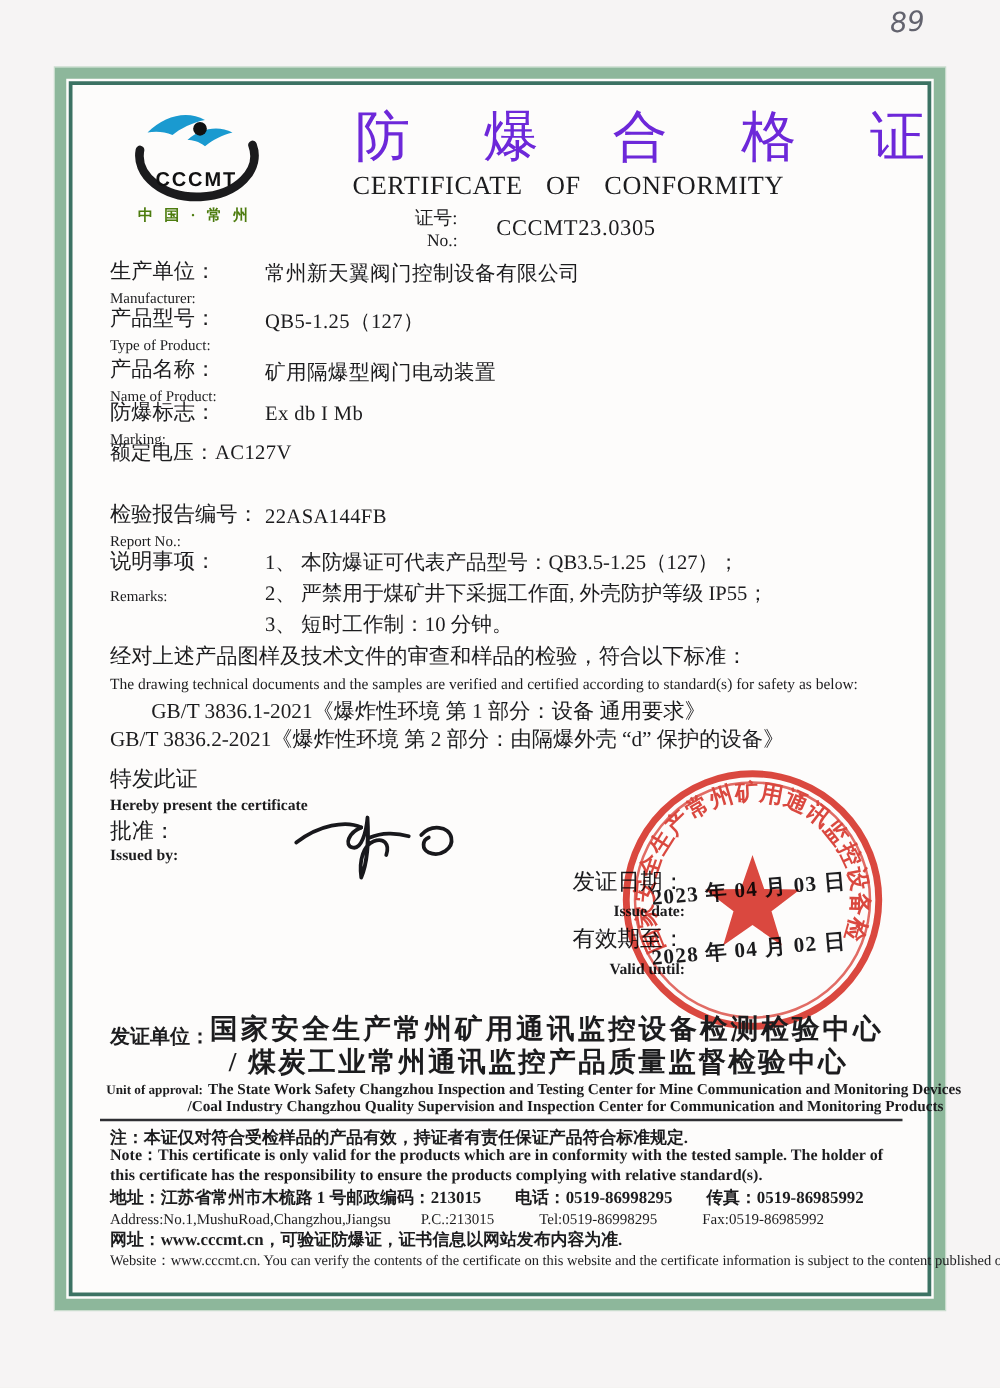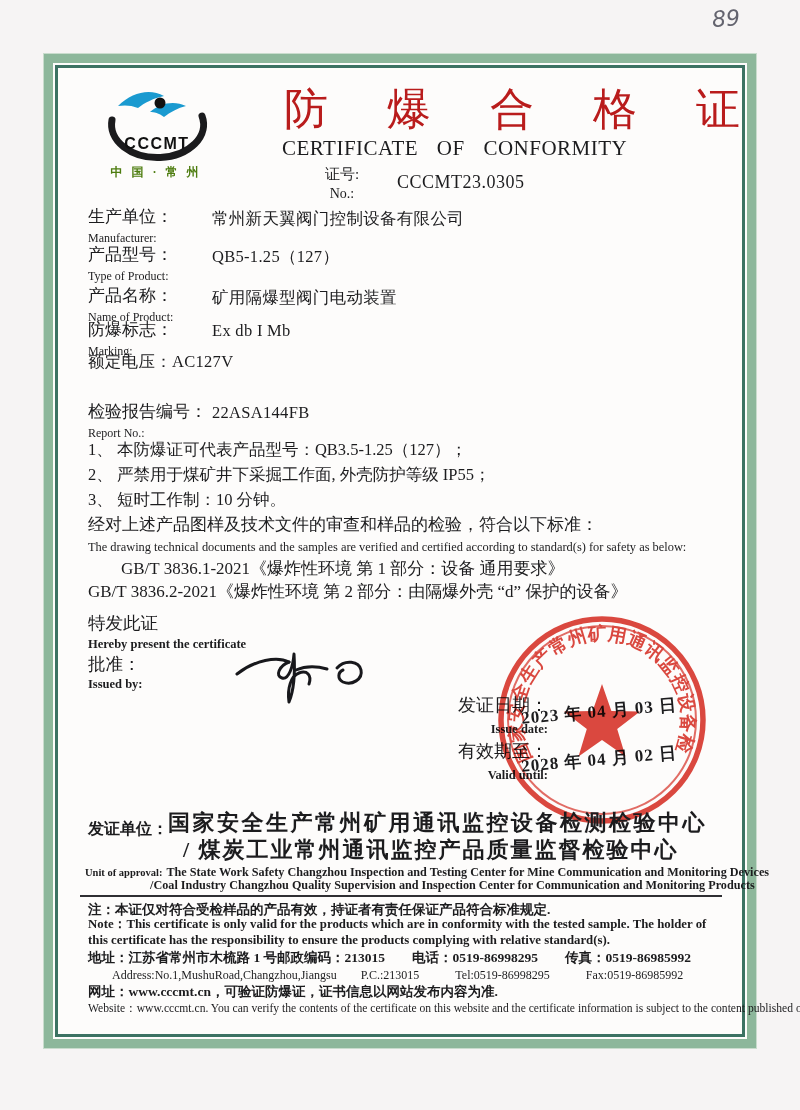"防 爆 合 格 证" .title-zh { color: #b91c1c -> #6d28d9 }
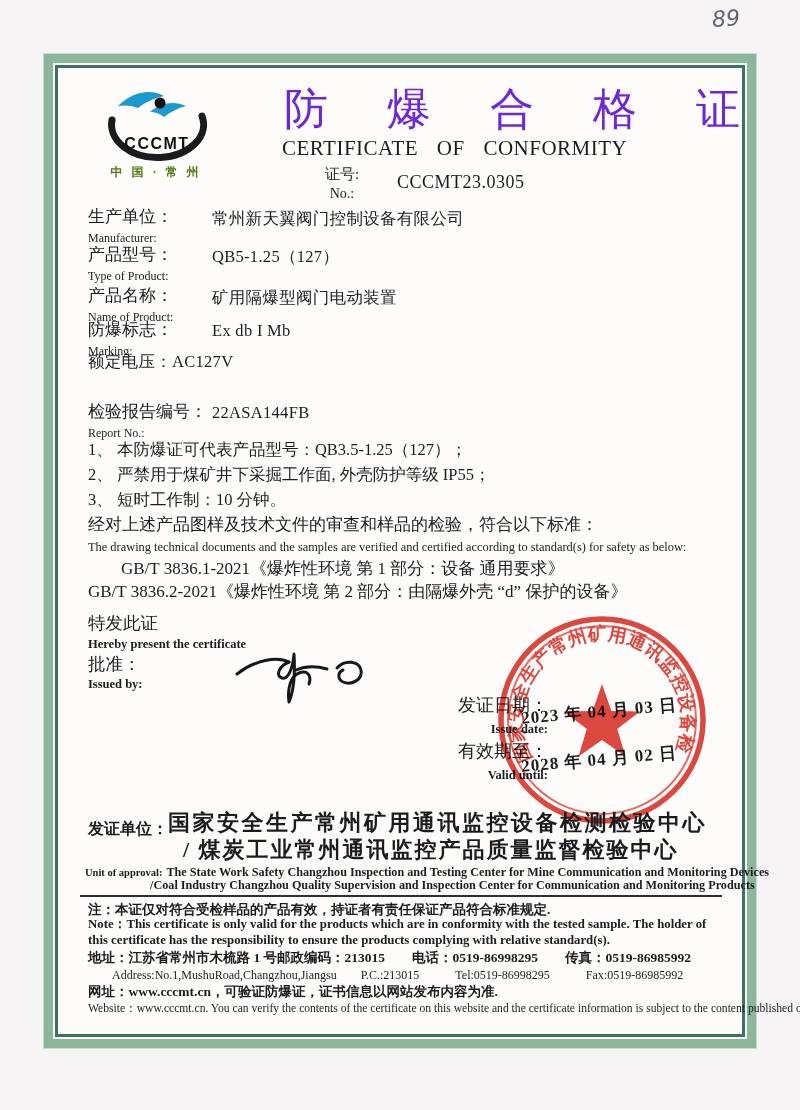"证号:" .certno-labels { text-align: center -> right }
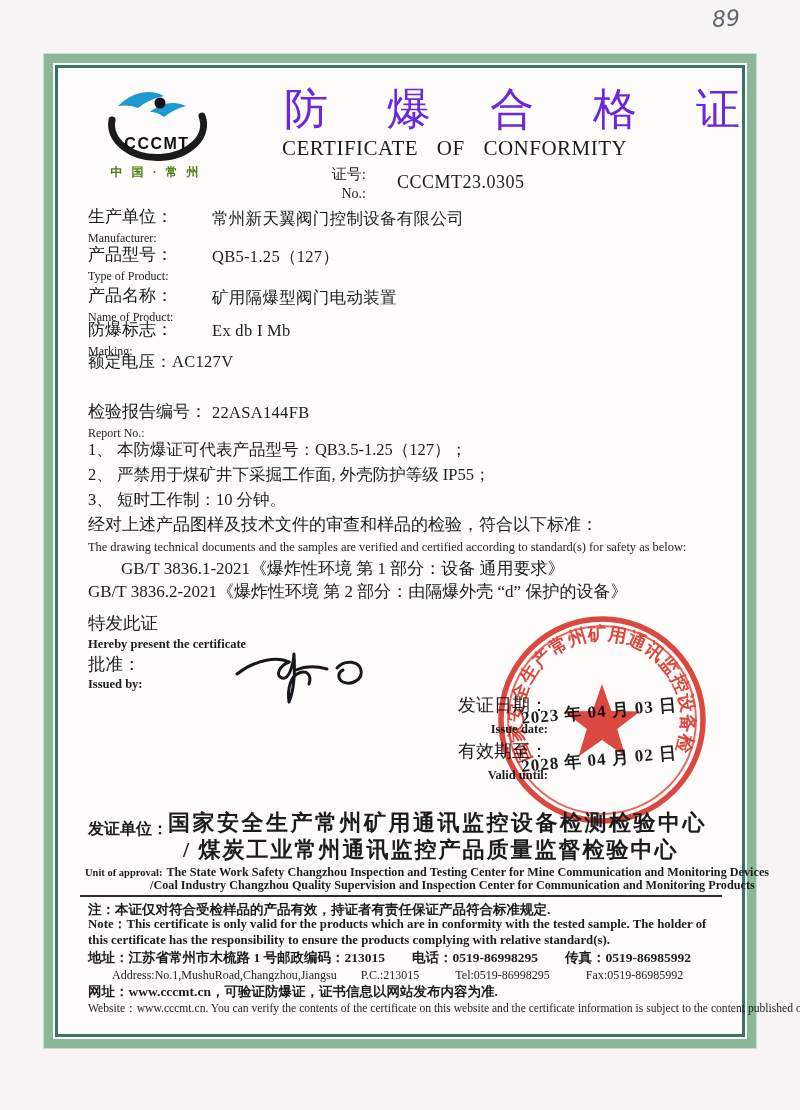"说明事项：" div.f-label { html: none -> <div> <div>说明事项：</div> <div>Remarks:</div> </div> }
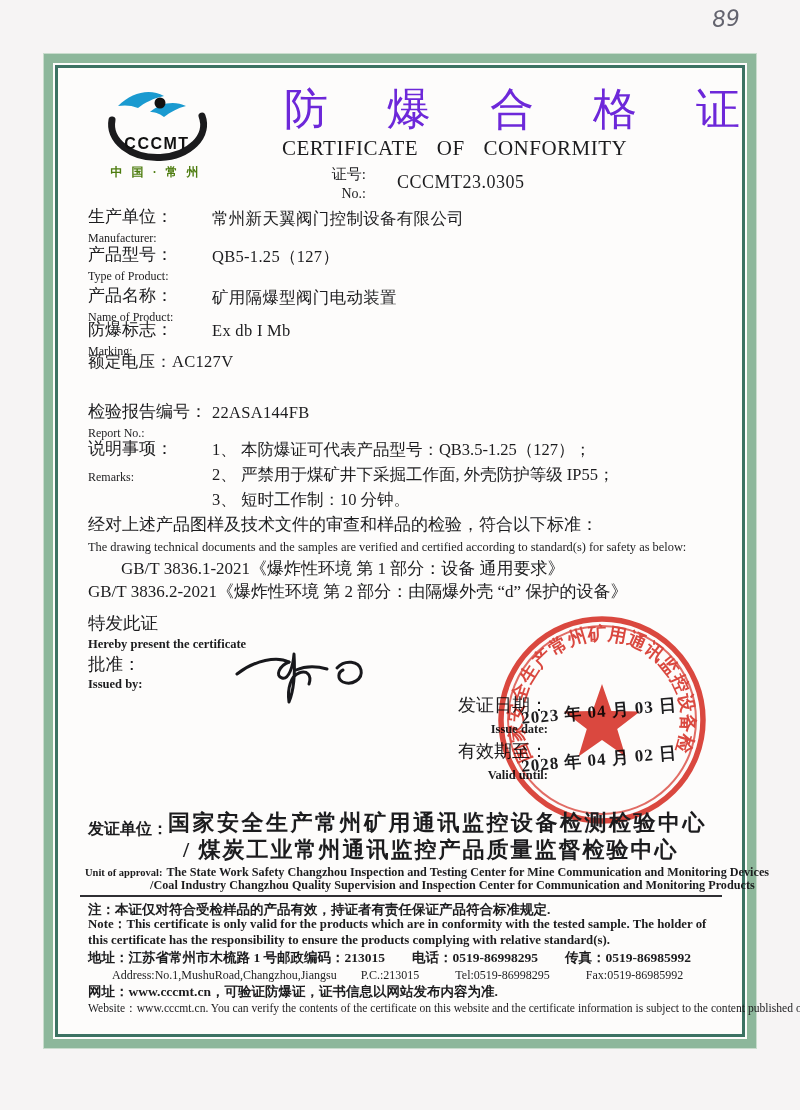"Address:No.1,MushuRoad,Changzhou,Jiangsu" .addr-en { margin-left: 24px -> none }
